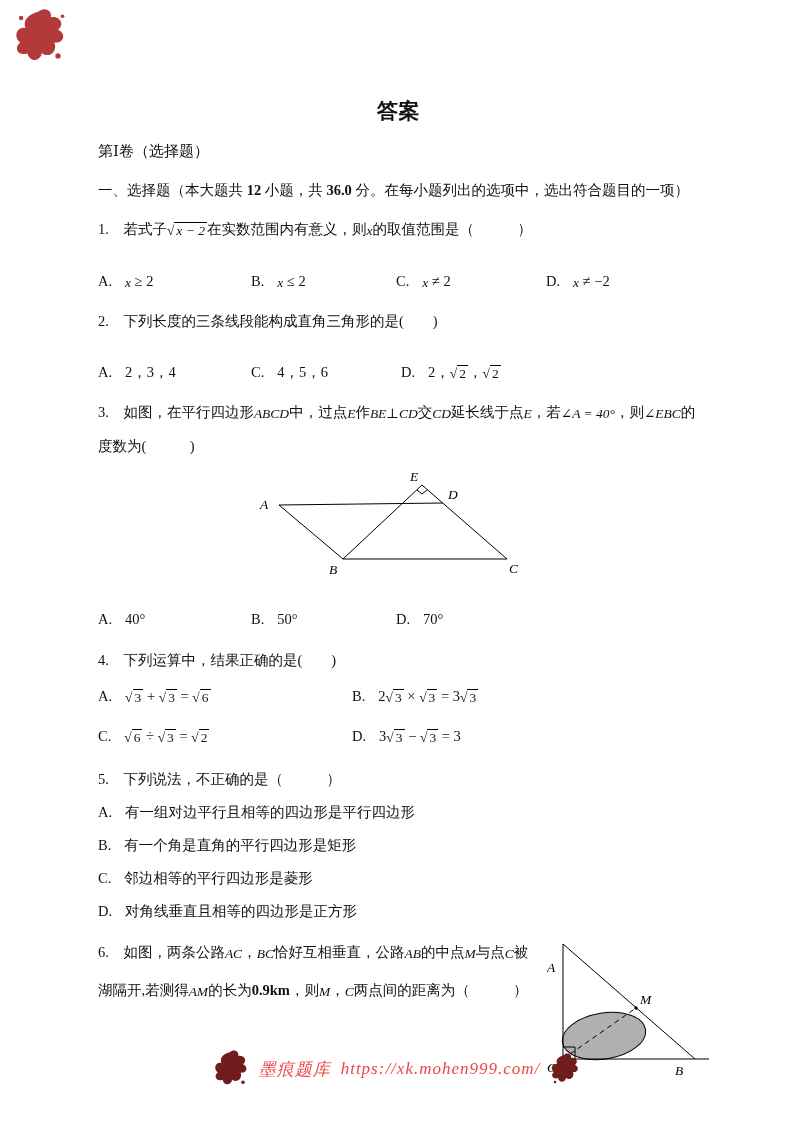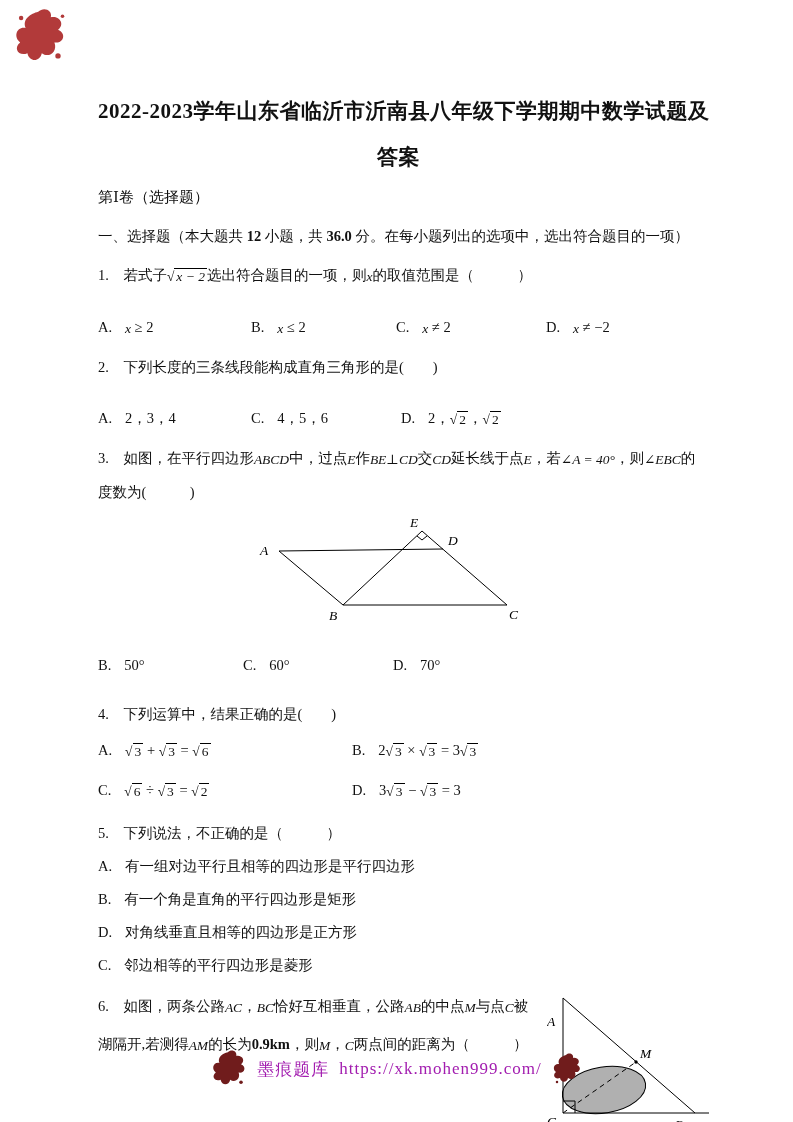"2022-2023学年山东省临沂市沂南县八年级下学期期中数学试题及" div { html: <div>2022-2023学年山东省临沂市沂南县八年级下学期期中数学试题及</div> -> none }
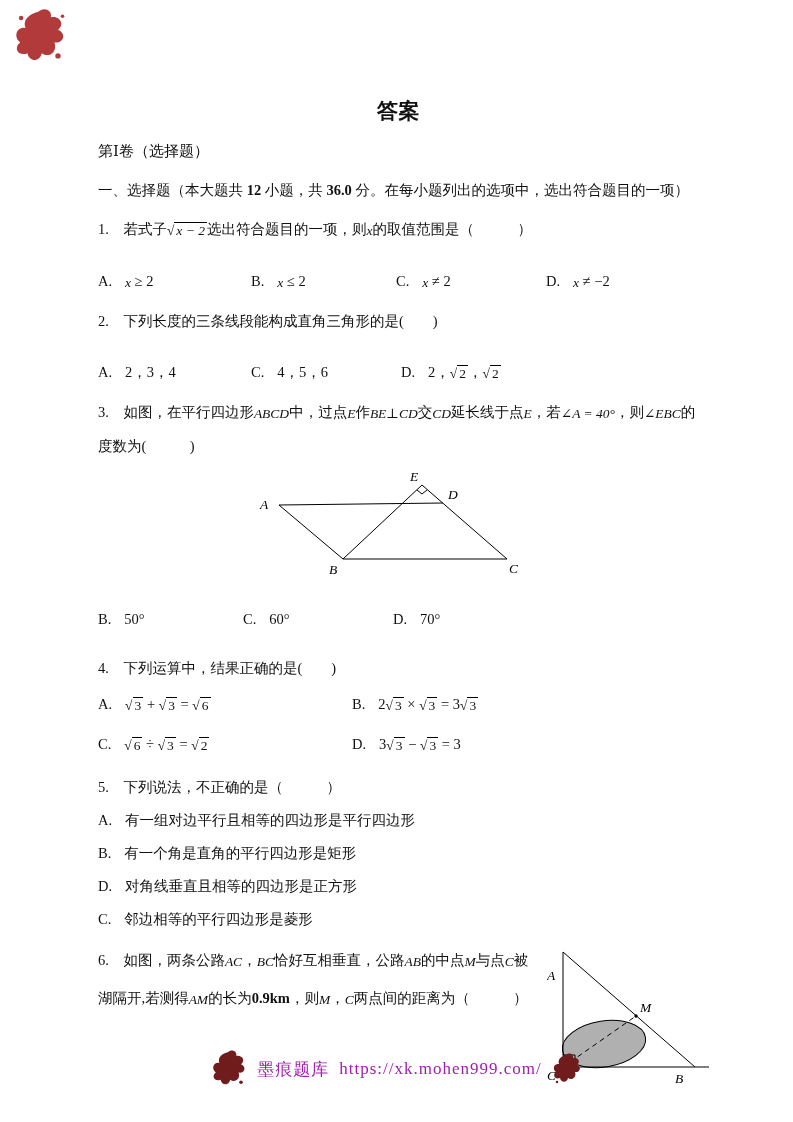"选出符合题目的一项，则" span { text: 选出符合题目的一项 -> 在实数范围内有意义 }
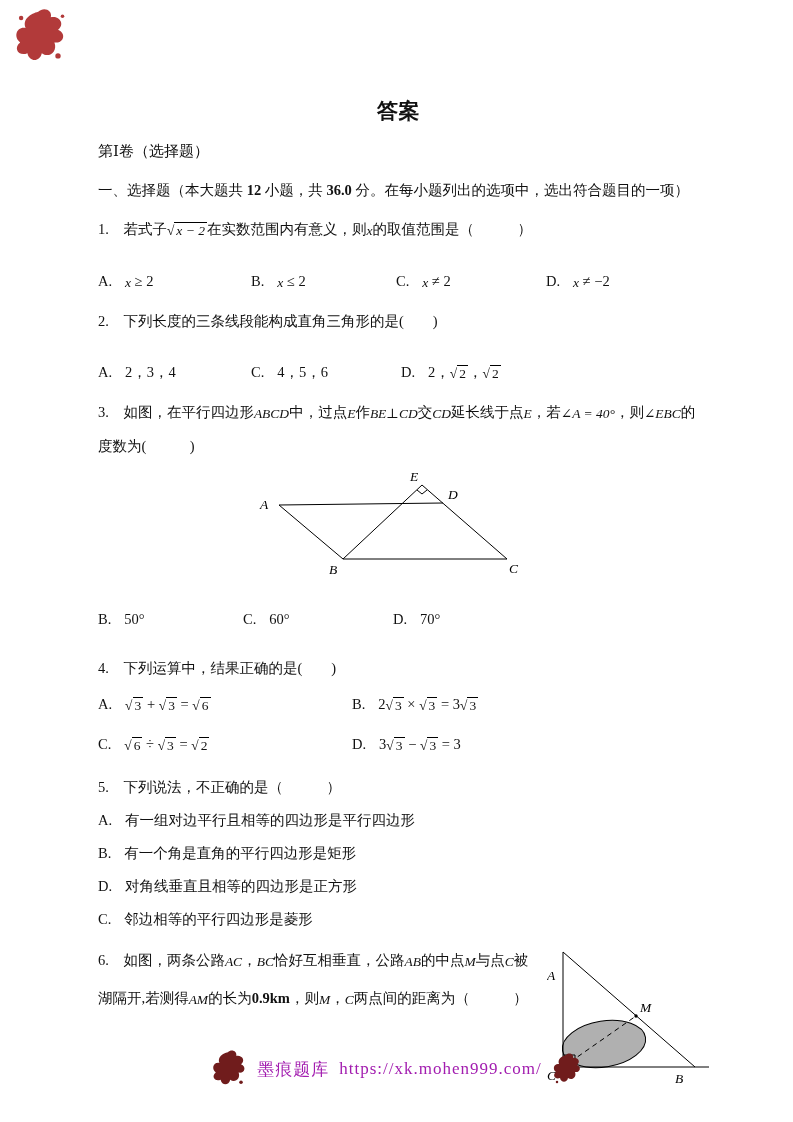"A. 40°" div.opt { html: none -> <div><span>A.</span><span>40°</span></div> }
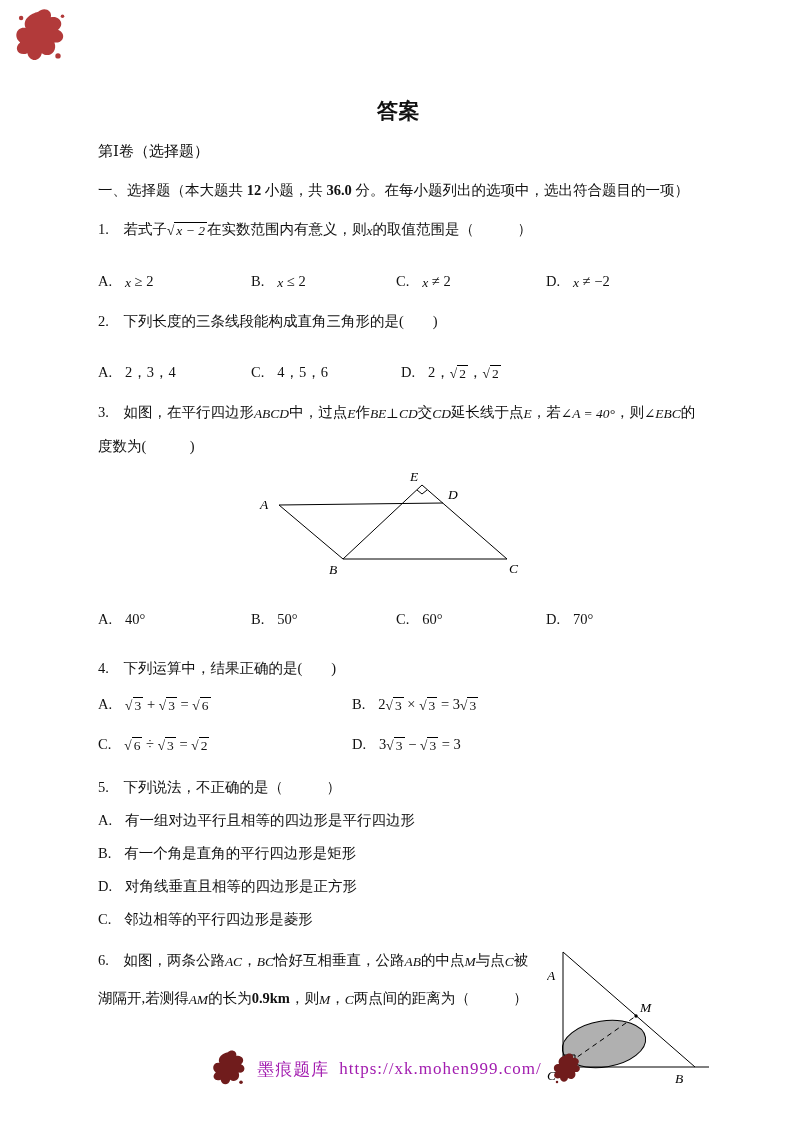"C. 60°" div.opt { html: <div><span>C.</span><span>60°</span></div> -> none }
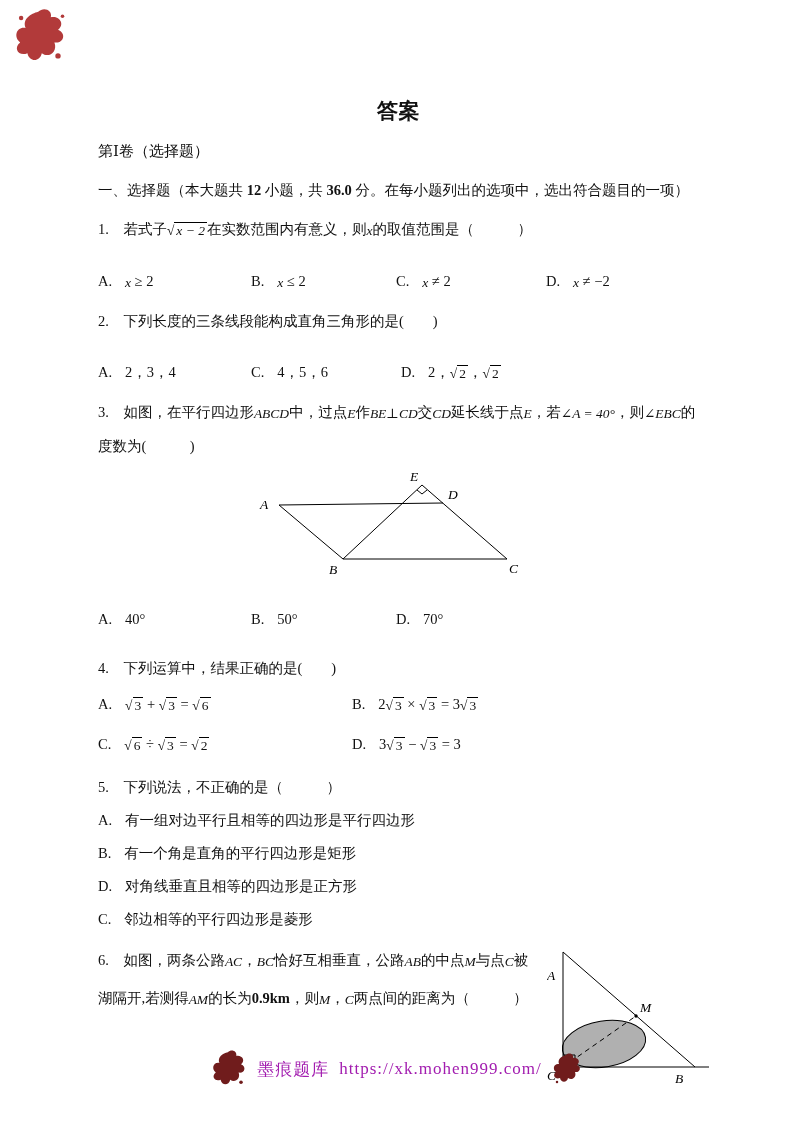"4. 下列运算中，结果正确的是( )" .mt8 { margin-top: 16px -> 8px }
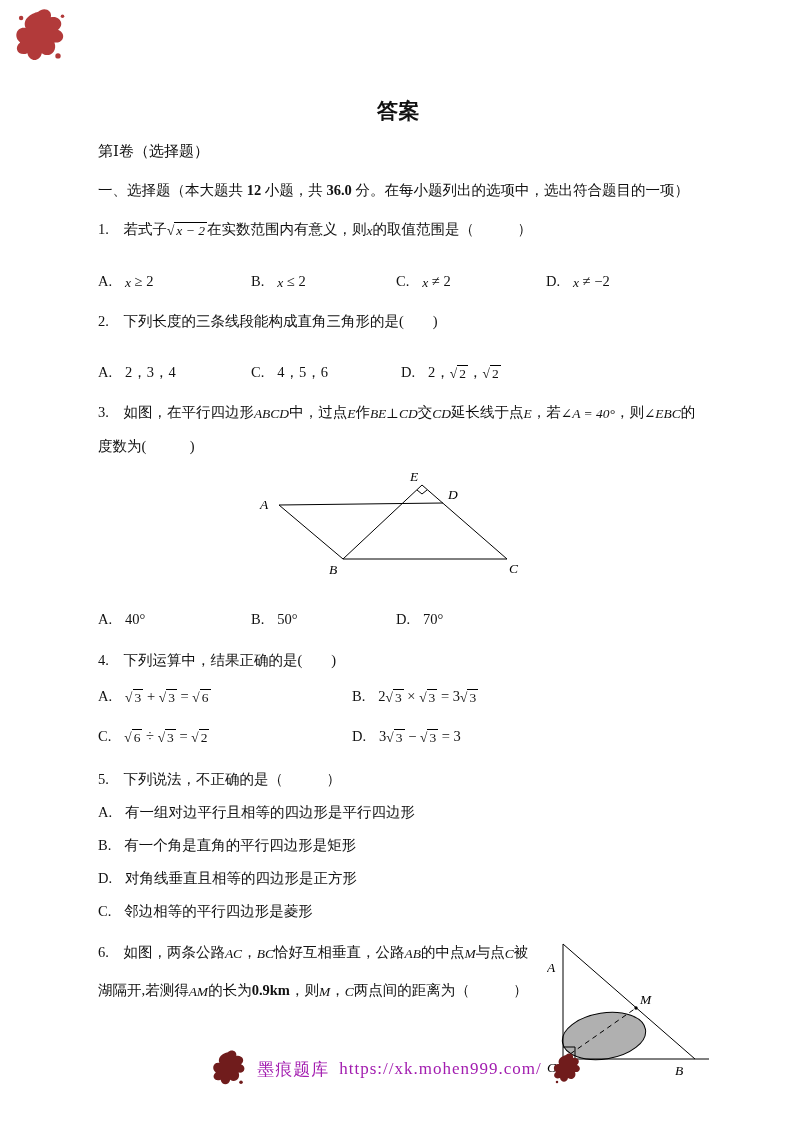"D. 对角线垂直且相等的四边形是正方形" div.line { order: before "C. 邻边相等的平行四边形是菱形" -> after "C. 邻边相等的平行四边形是菱形" }
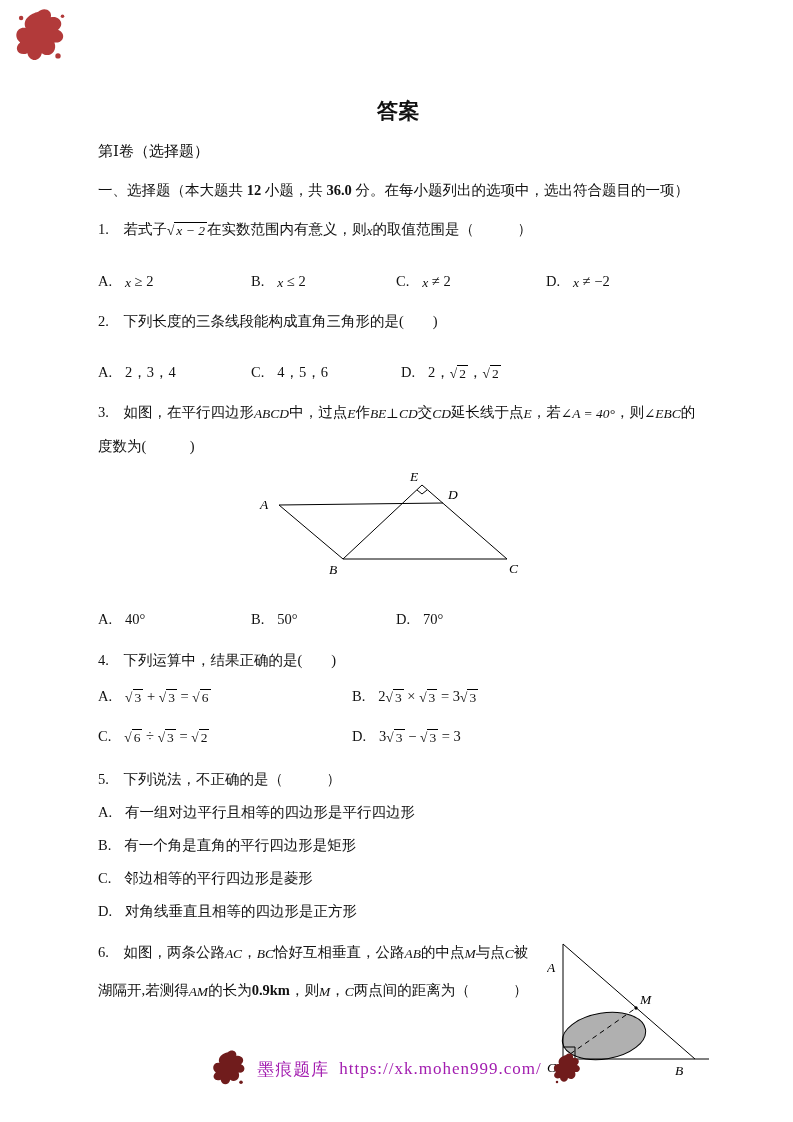"墨痕题库" .footer .ftext { color: #a21caf -> #ef4444; font-style: none -> italic }
